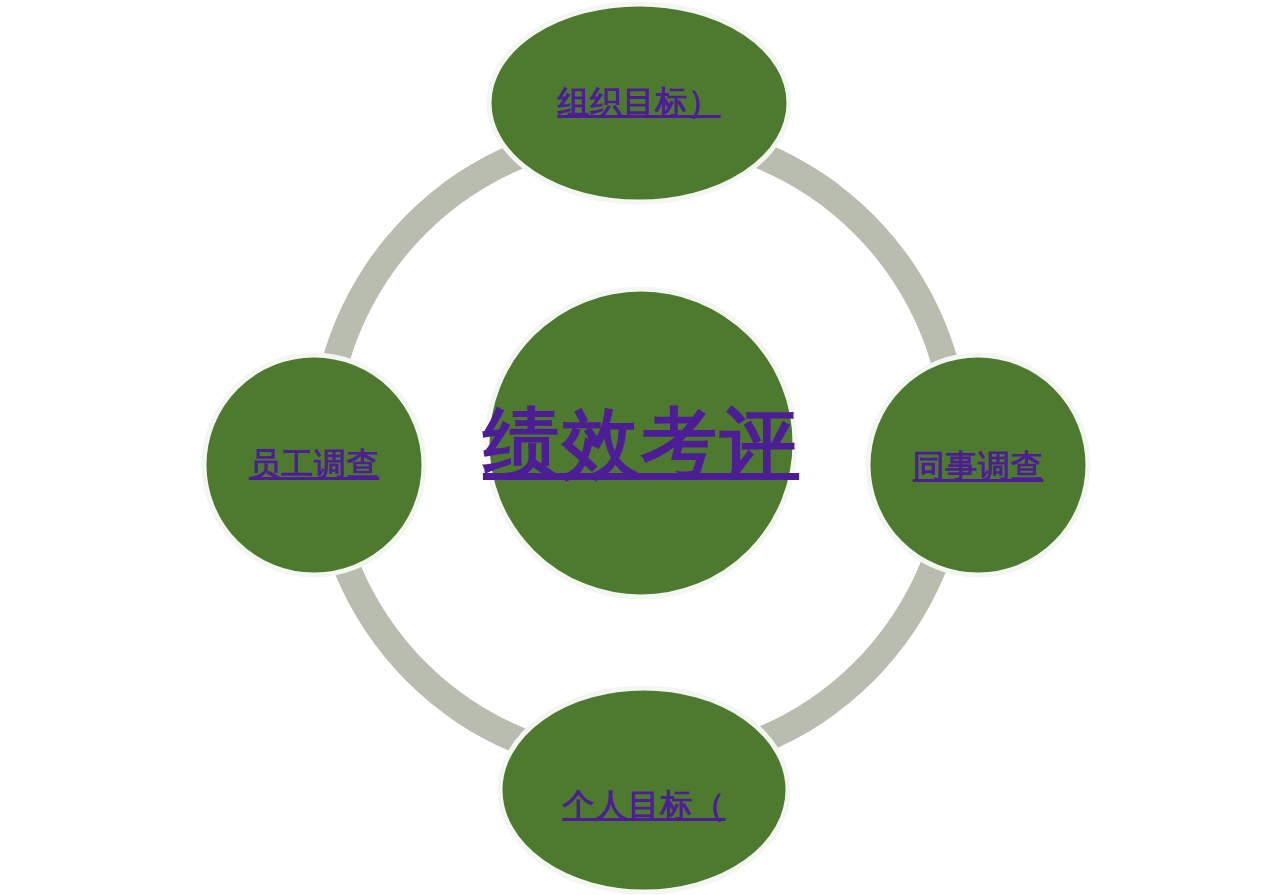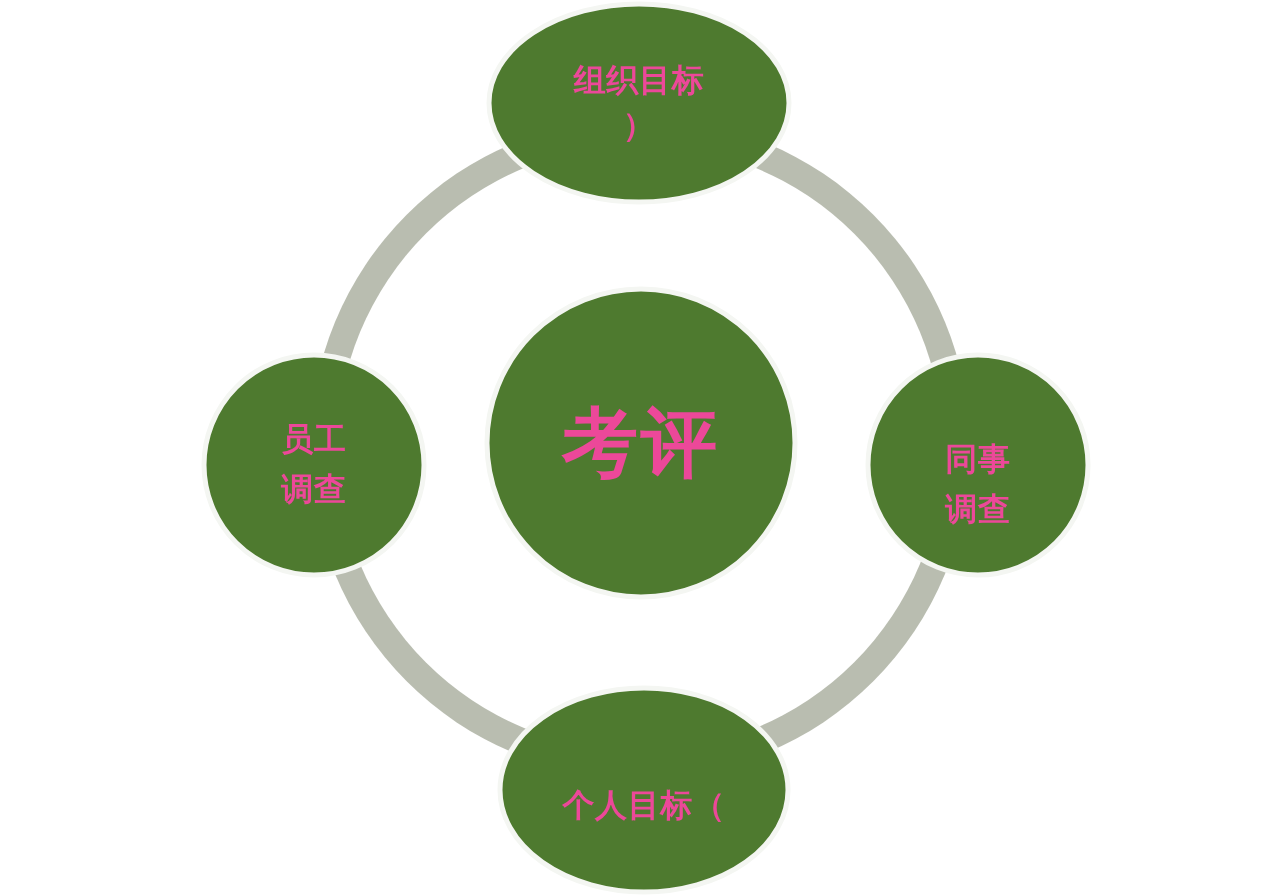"组织目标" .node-label { color: #ec4899 -> #4c1d95; flex-direction: column -> row; text-decoration: none -> underline }
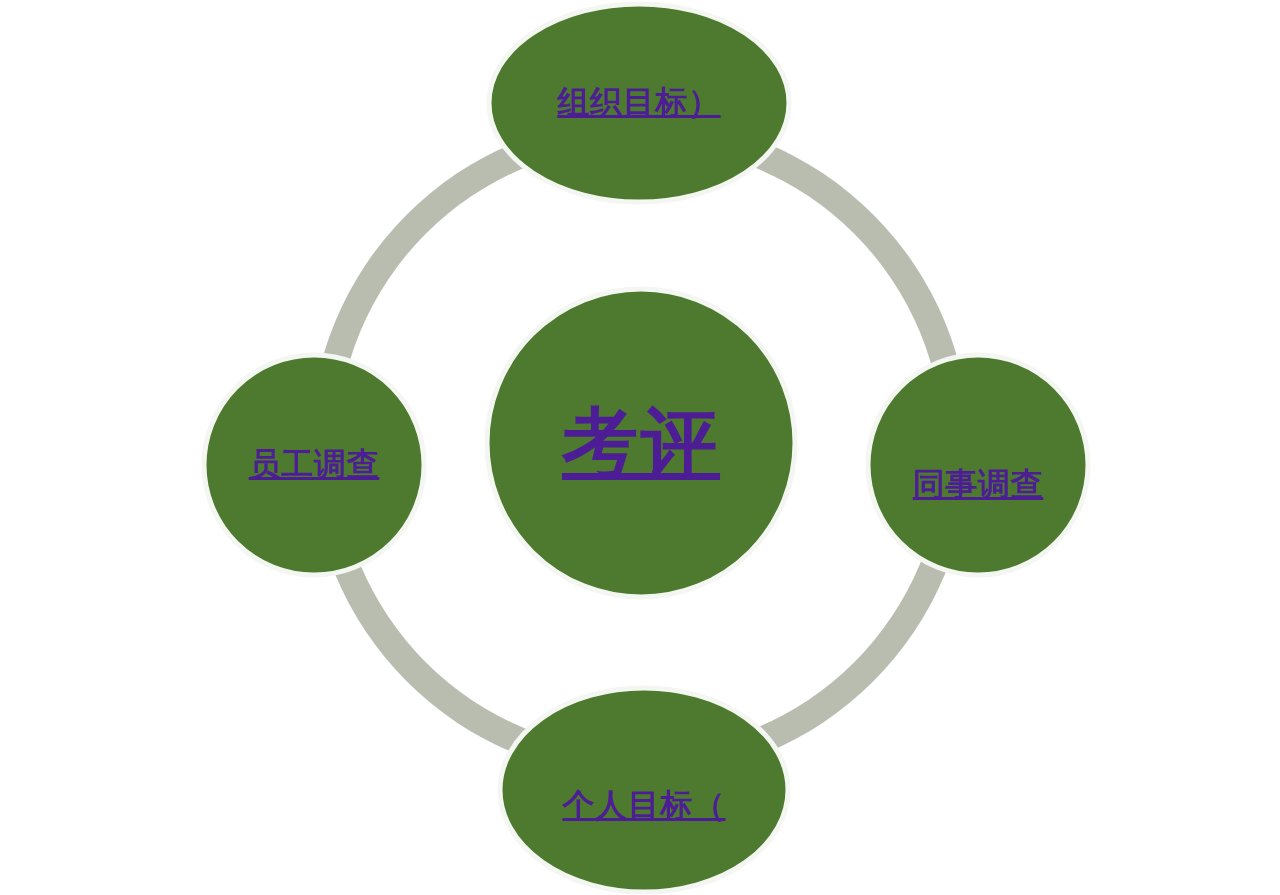"绩效" span { html: none -> <span>绩效</span> }
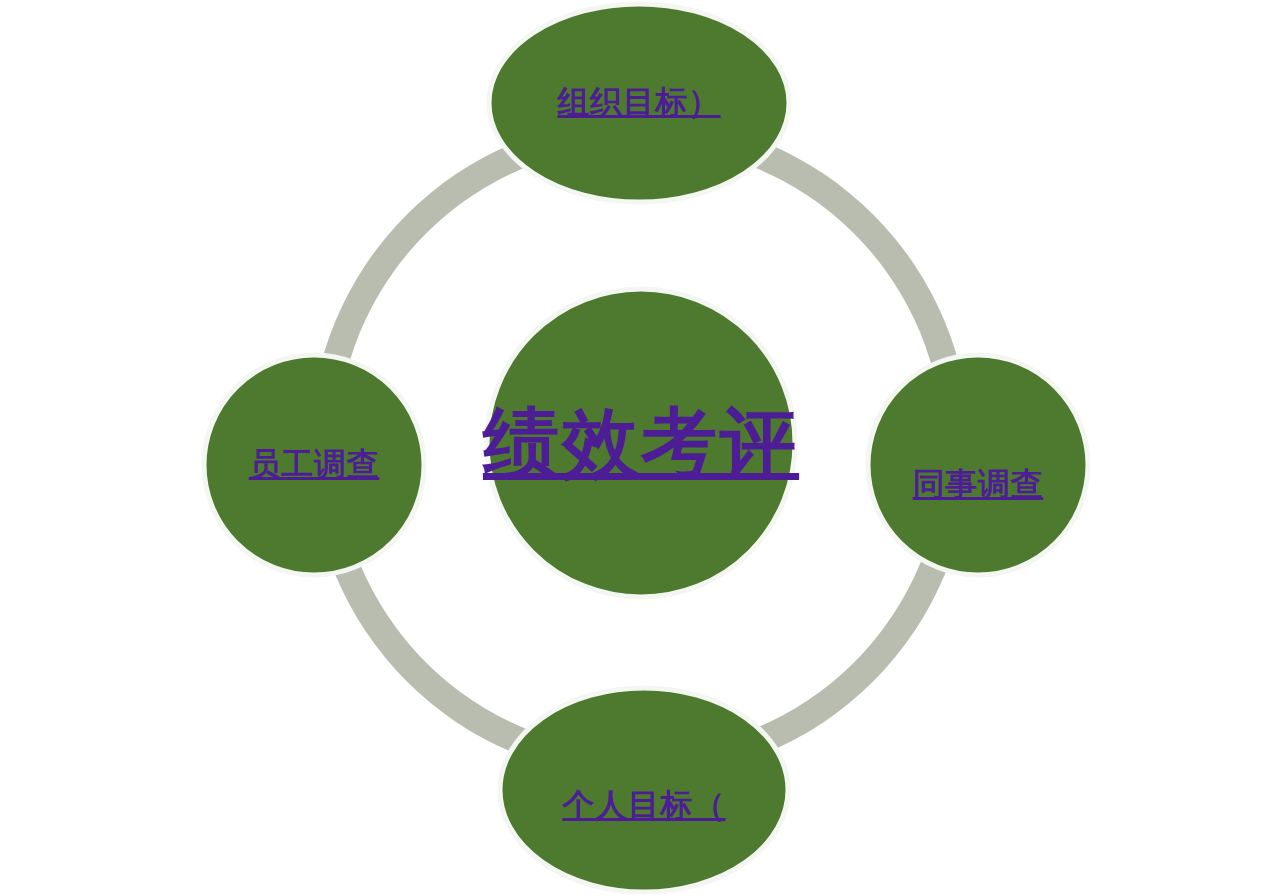"同事" #label-right { top: 375px -> 357px }
